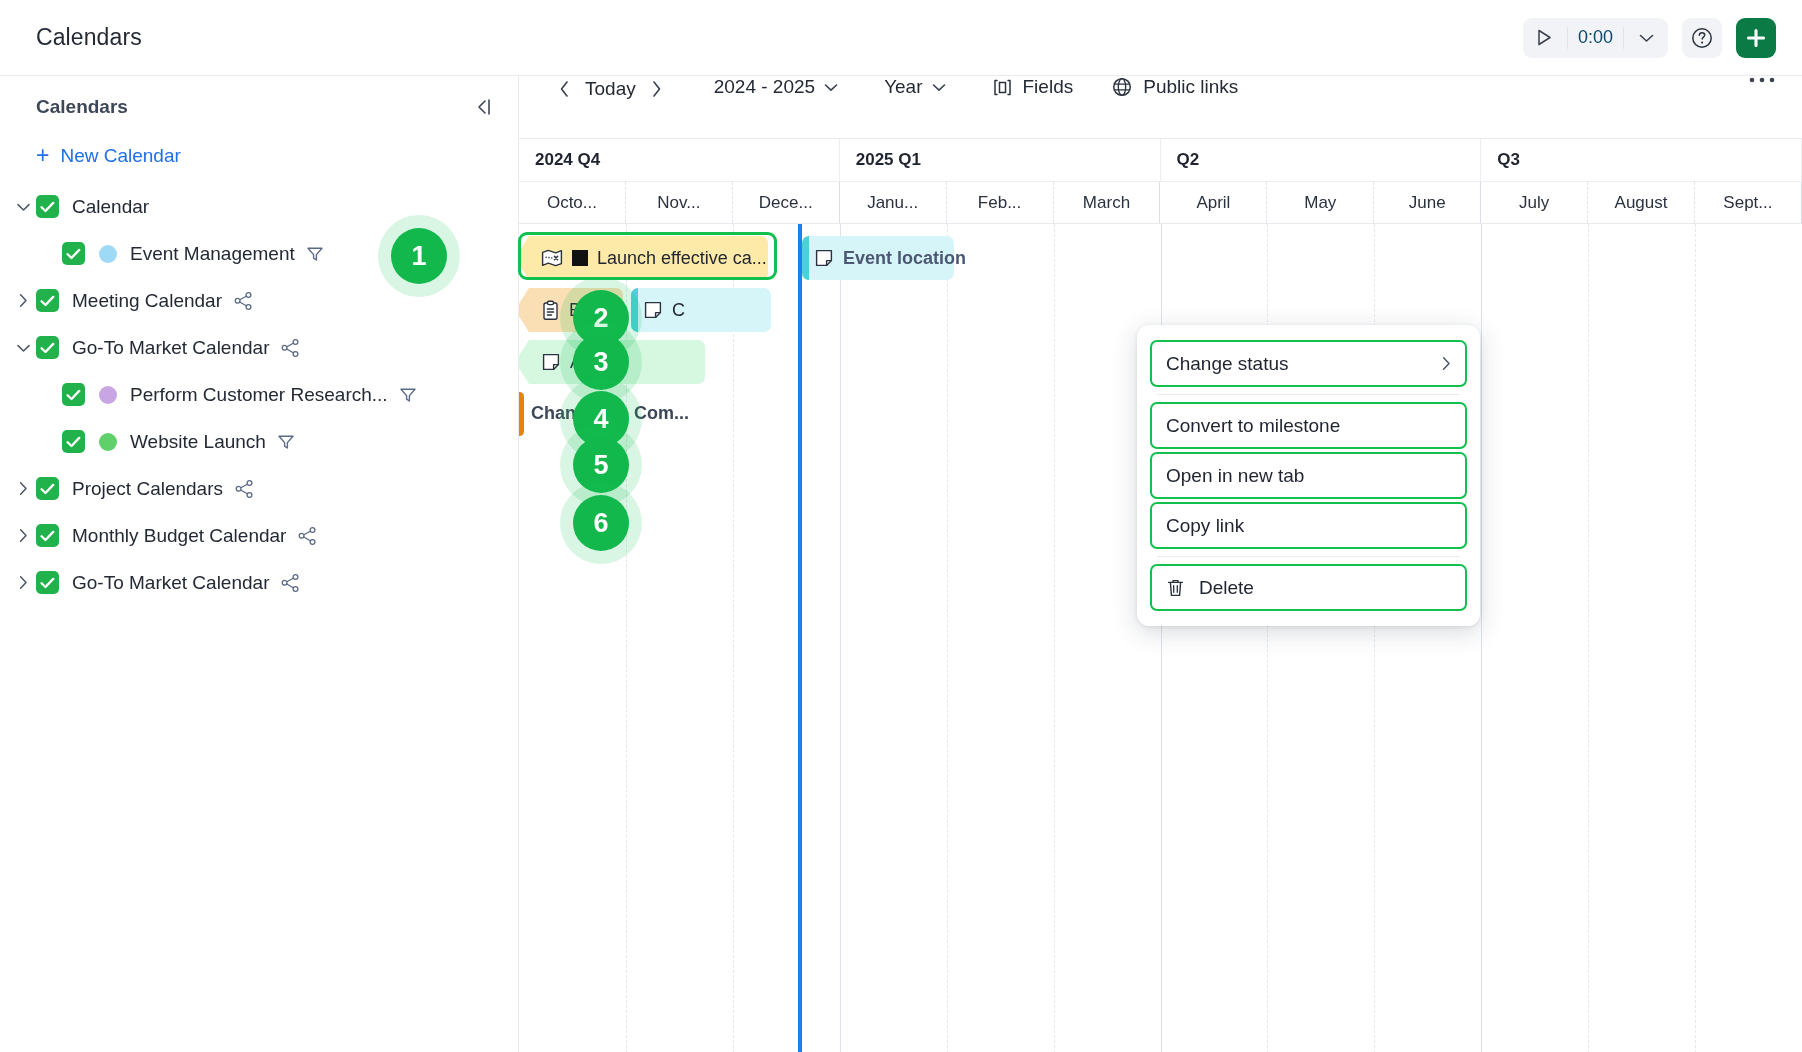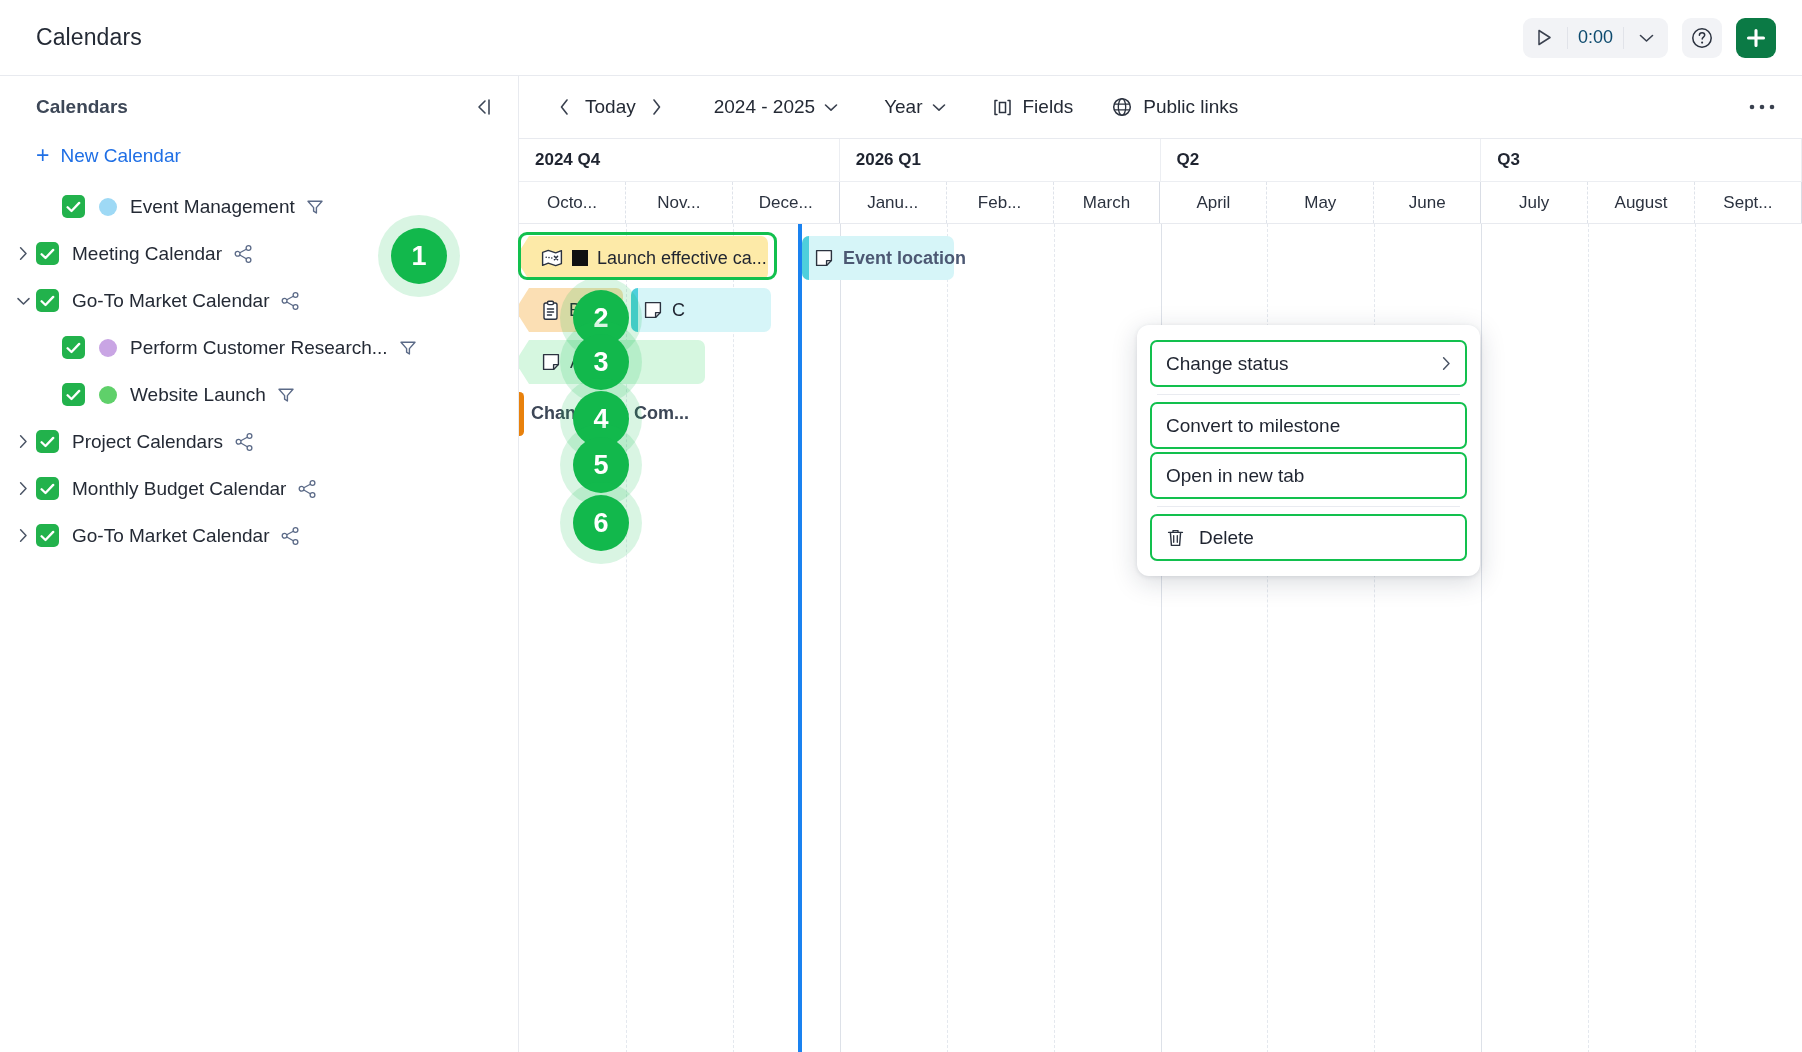"Today" .toolbar { align-items: center -> flex-start }
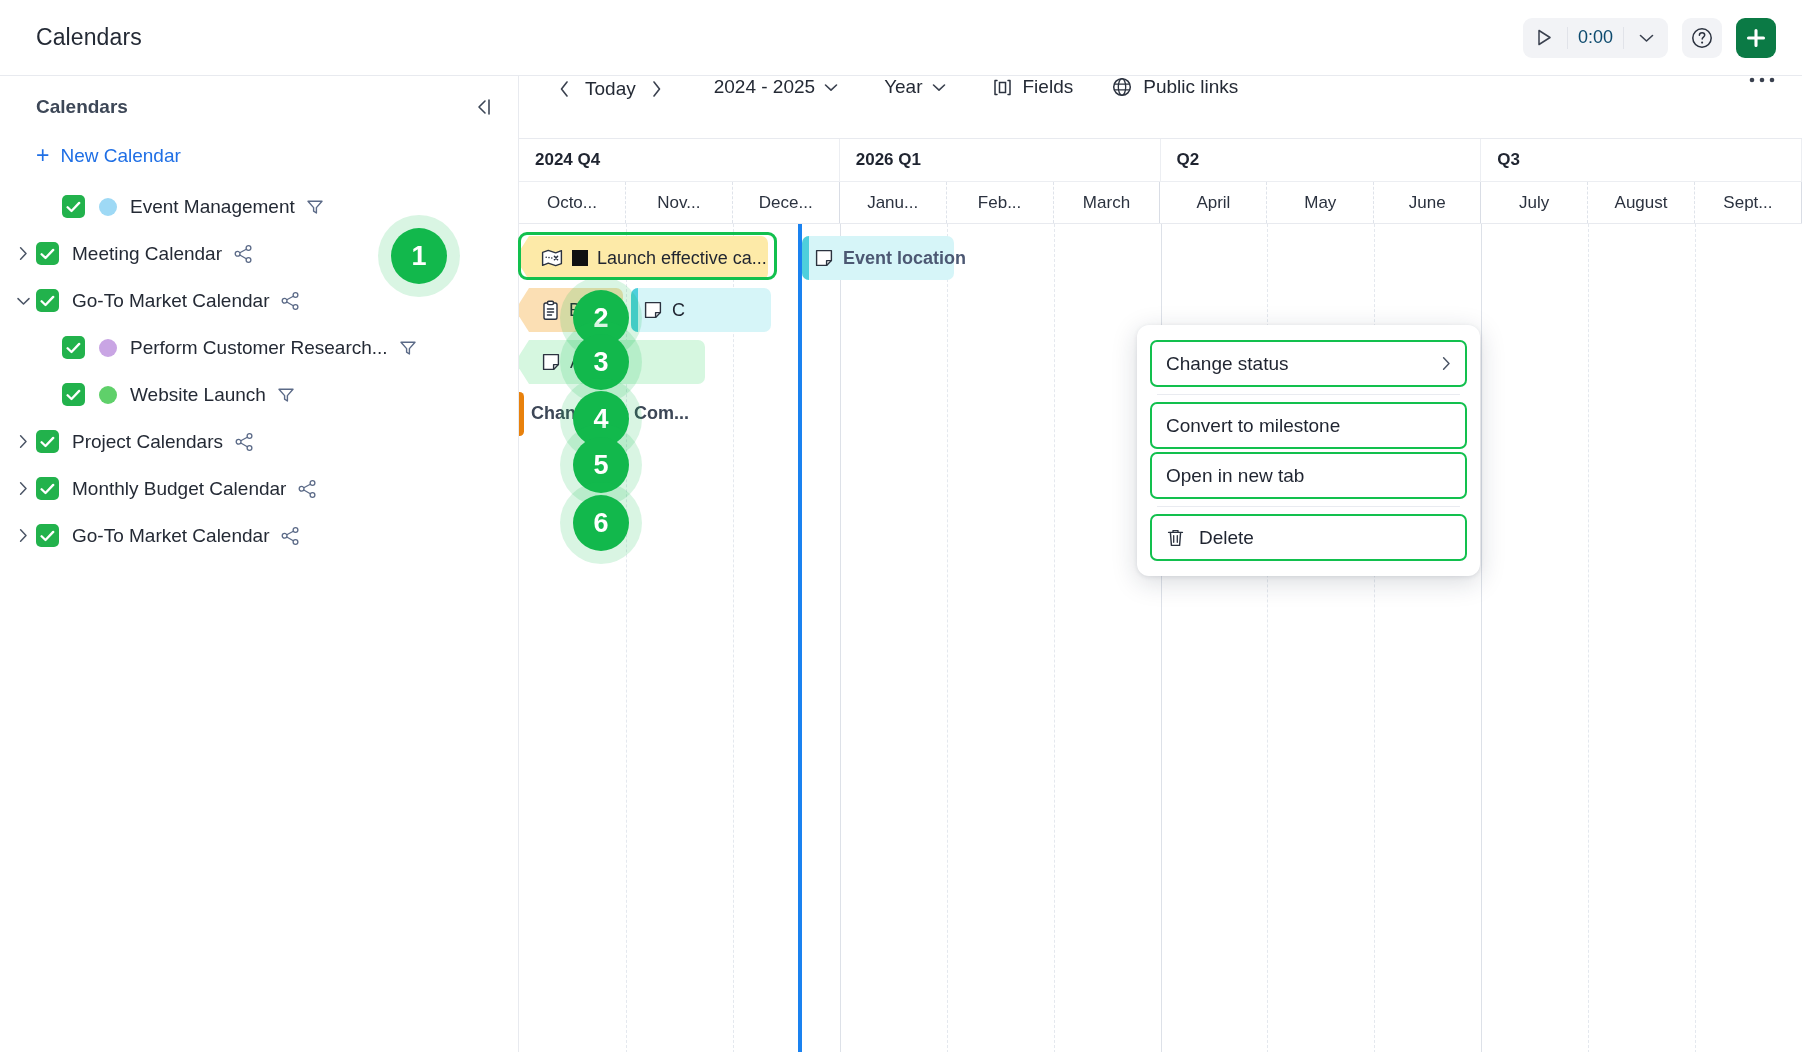"2026 Q1" span { text: 2026 -> 2025 }
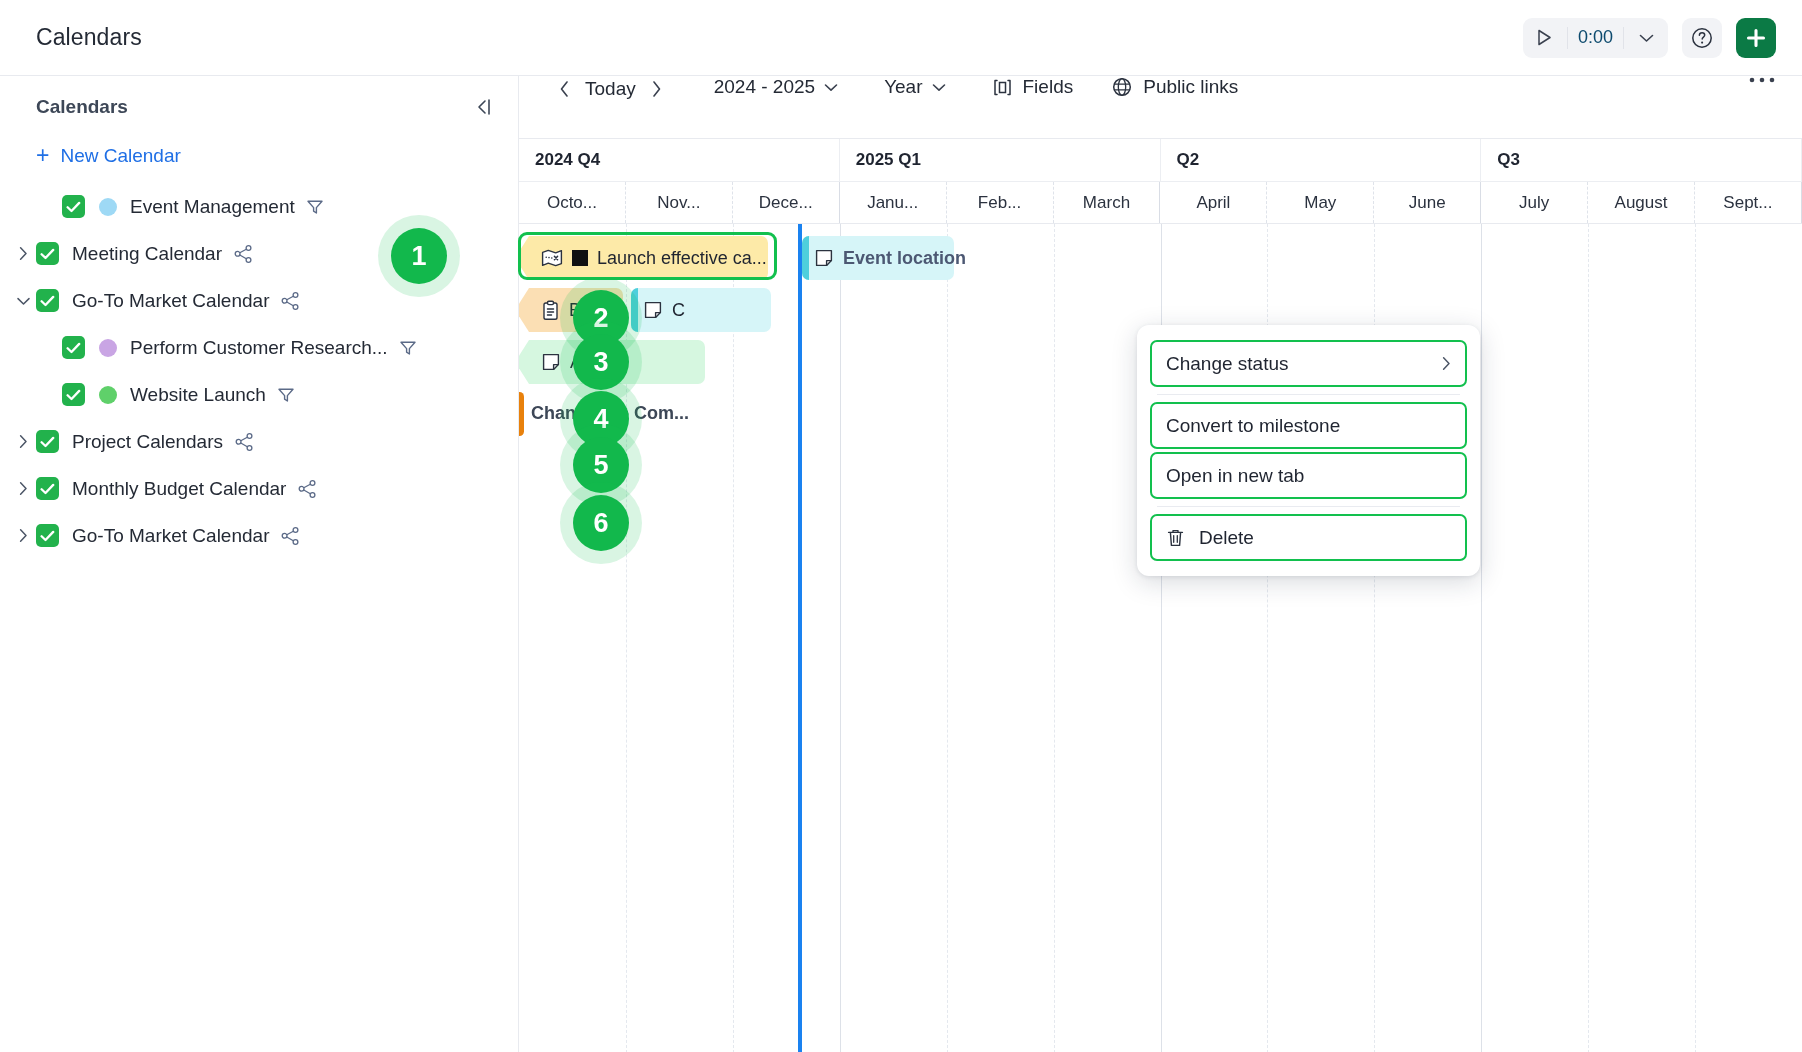"Calendar" div.cal-row { html: none -> <div> <div> <span> <svg> <path></path> </svg> </span> </div> <div> <span> <svg> <path></path> </svg> </span> </div> <span>Calendar</span> </div> }
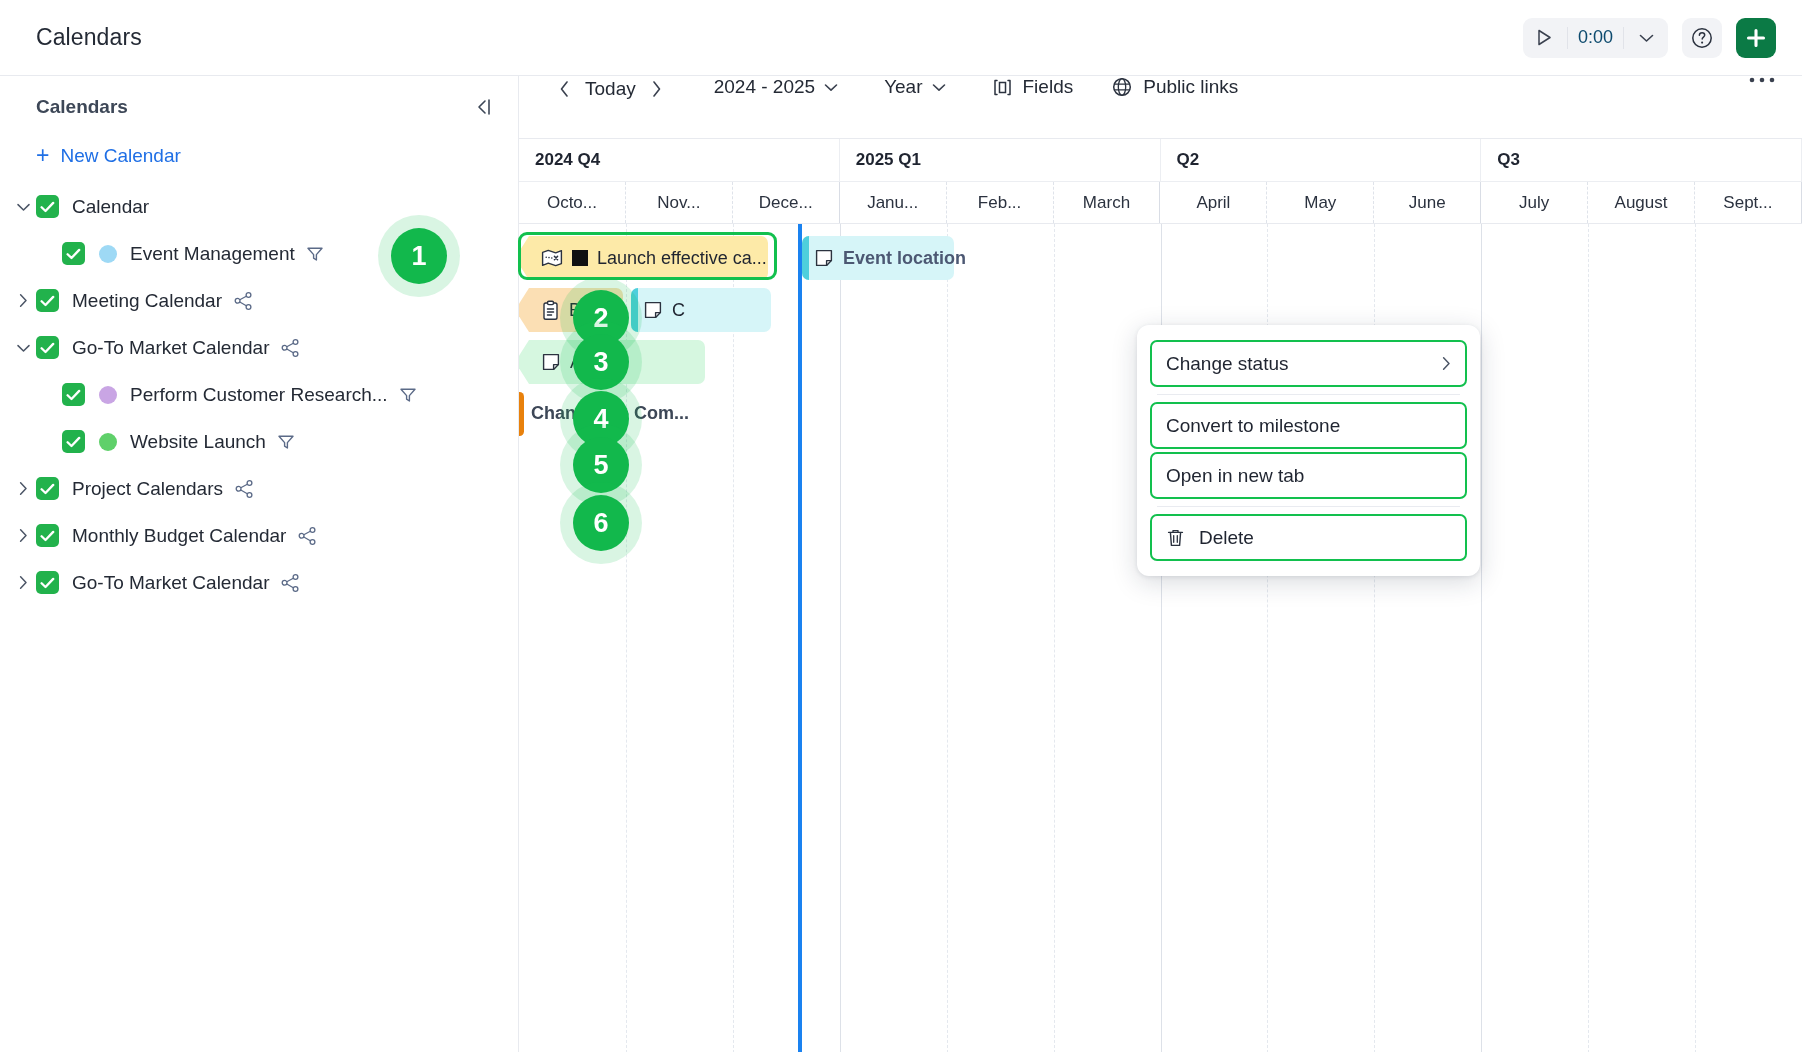"Copy link" div.ctx-item { html: none -> <div> <span>Copy link</span> </div> }
